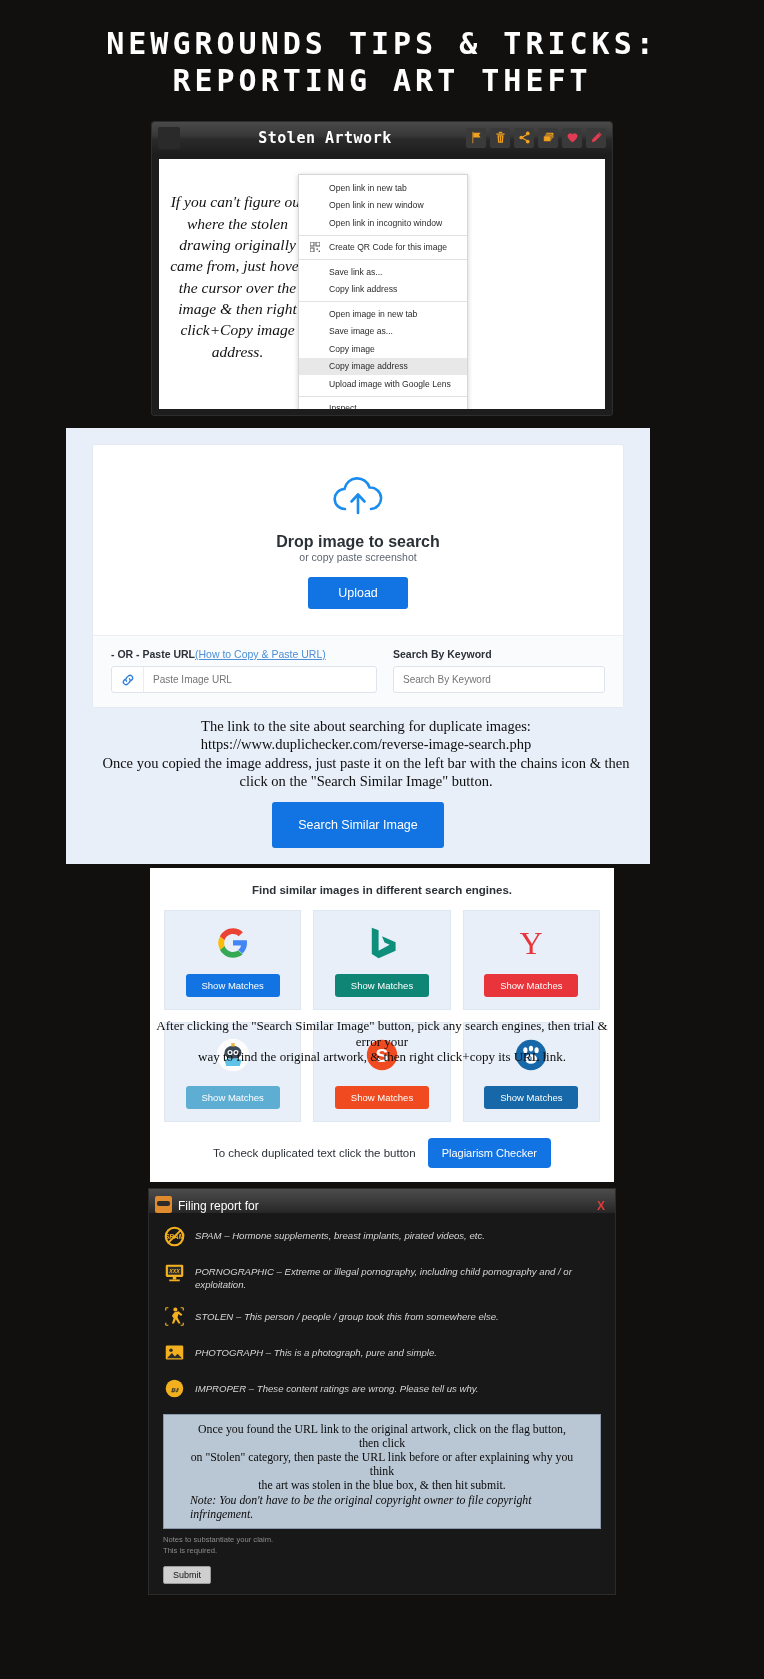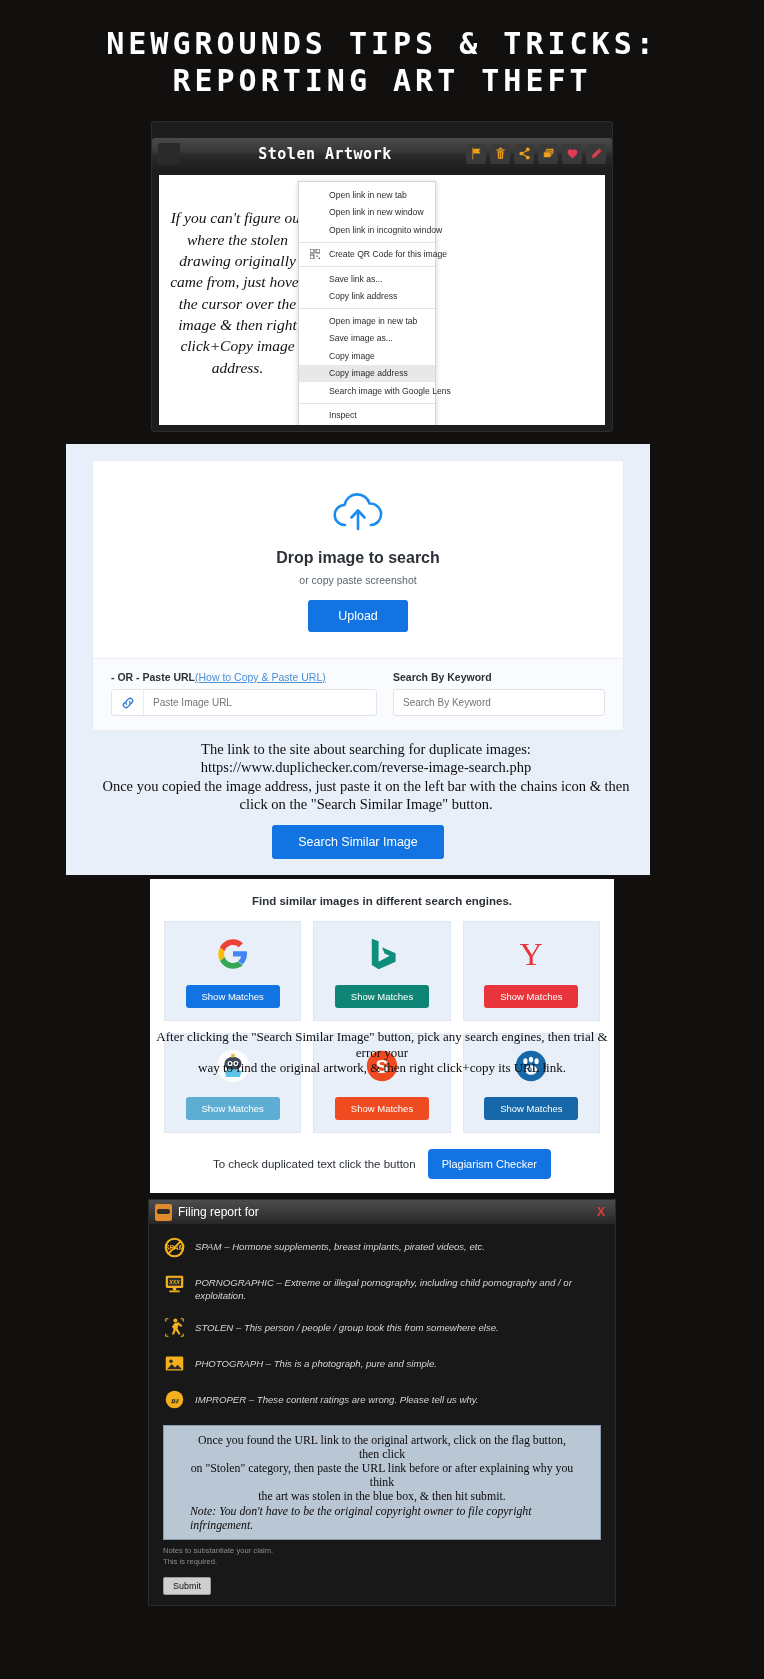"Stolen Artwork" .ng-window { padding: 16px 0 6px 0 -> 0 0 6px 0 }
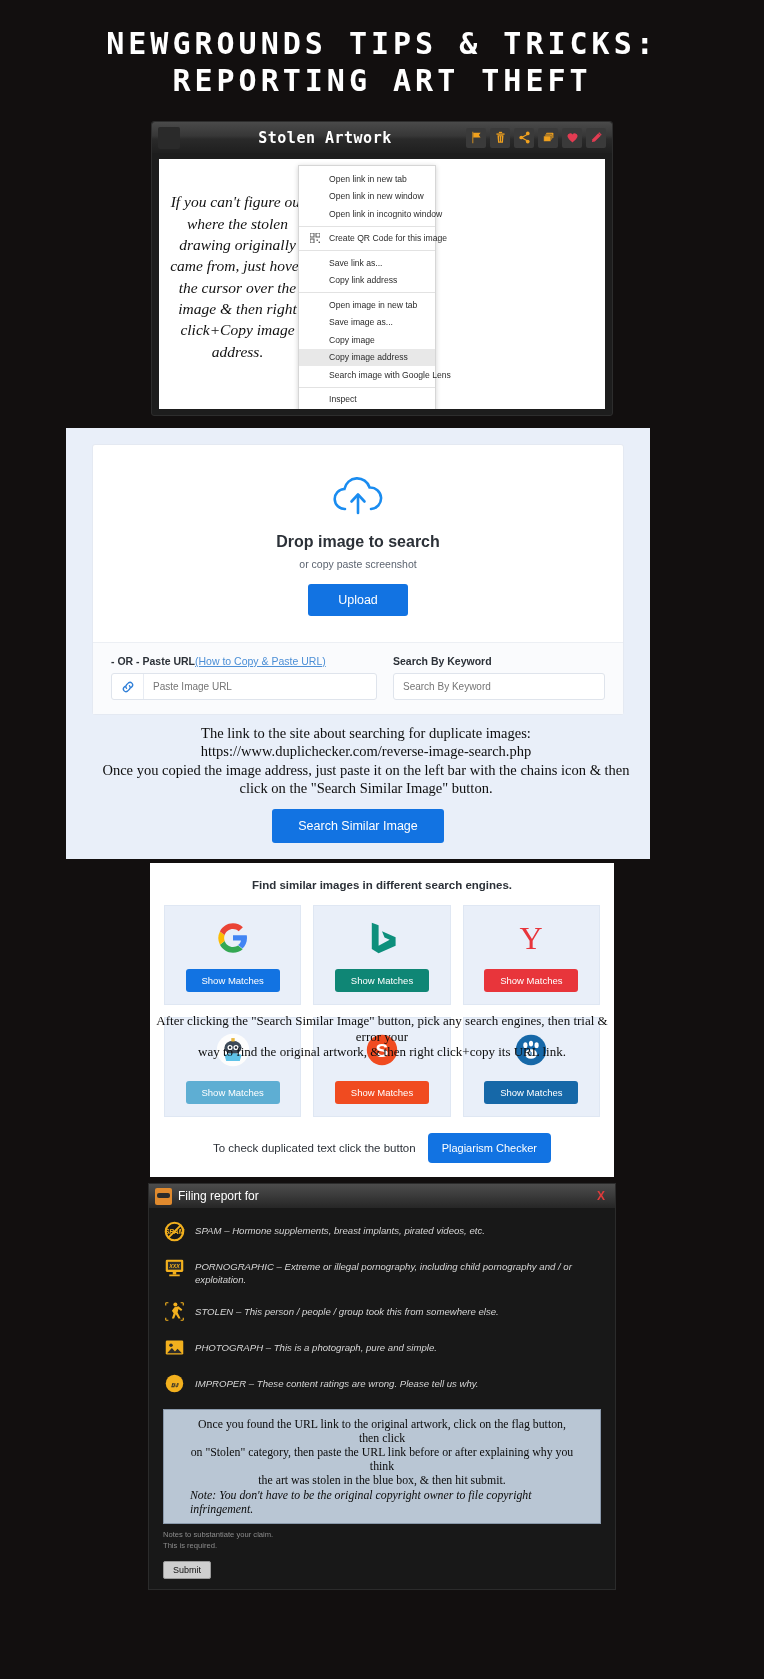"Open link in new tab" .ctx-menu { top: 6px -> 15px; width: 138px -> 170px }
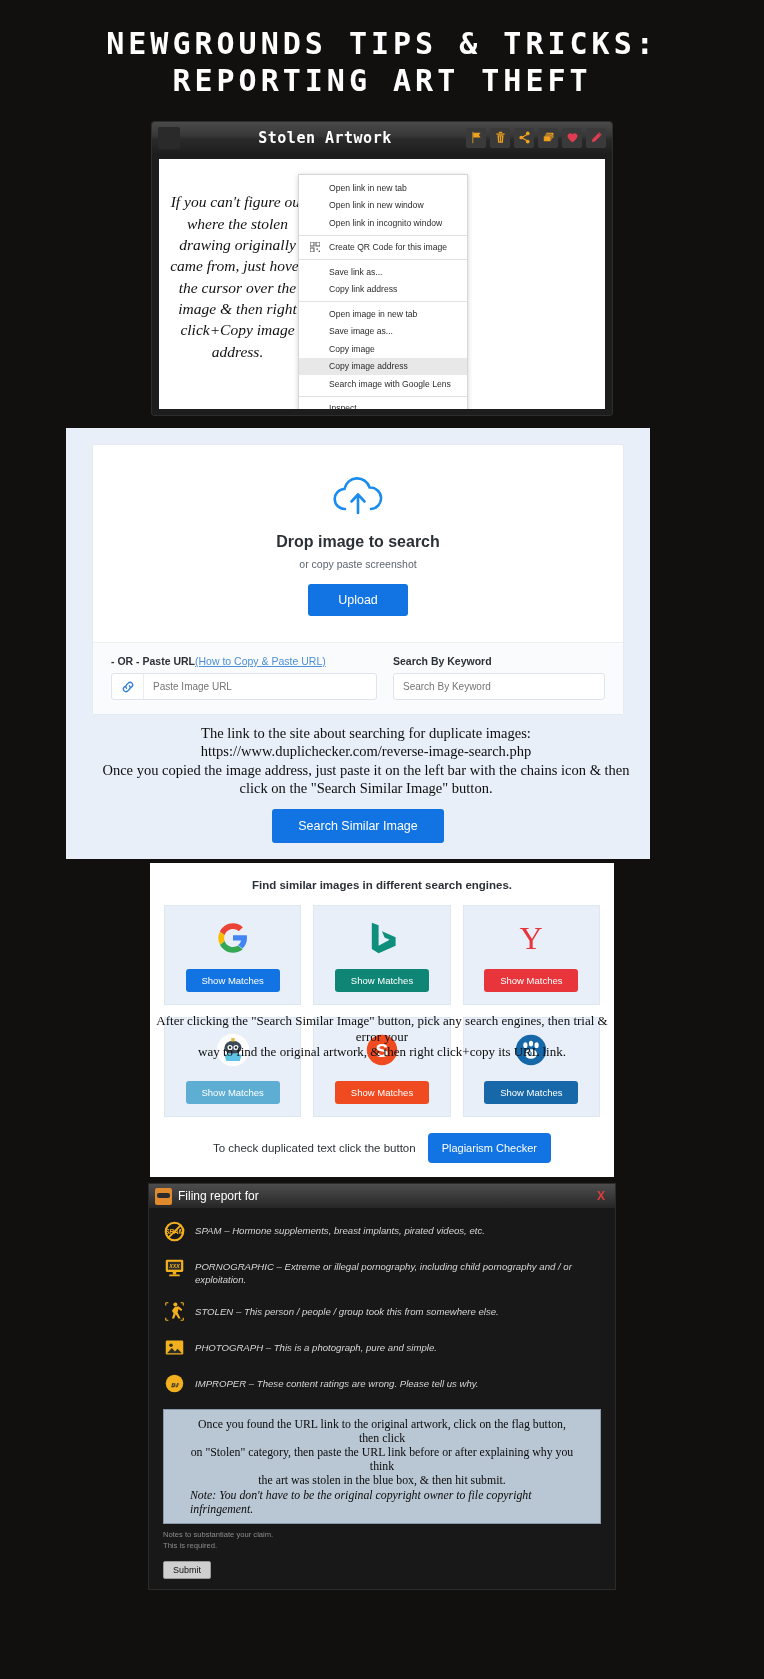"Search image with Google Lens" div.ctx-item { text: Search -> Upload }
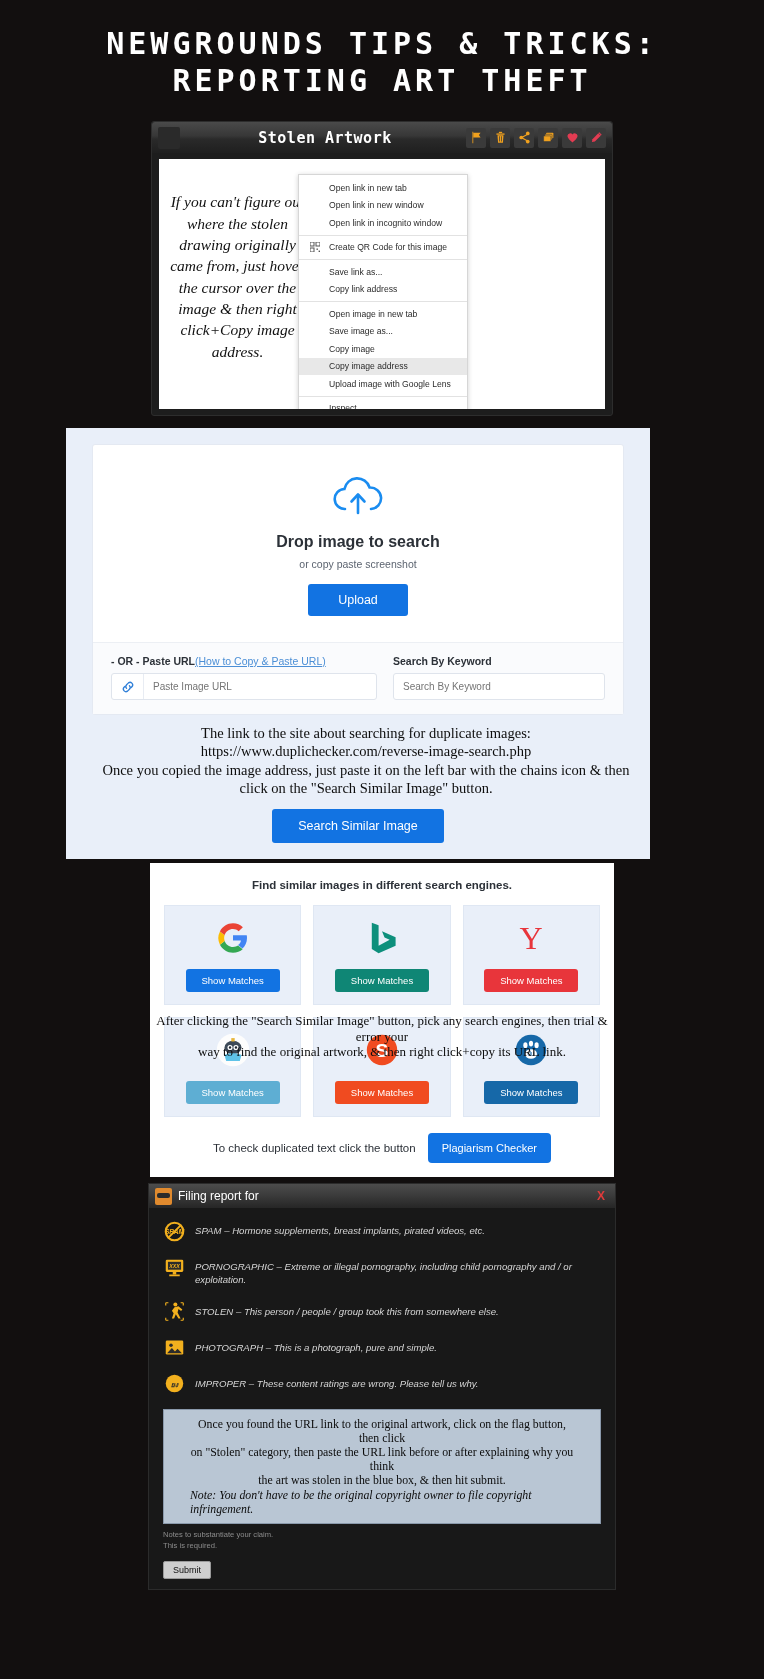"or copy paste screenshot" .dc-drop-sub { margin-top: 7px -> none }
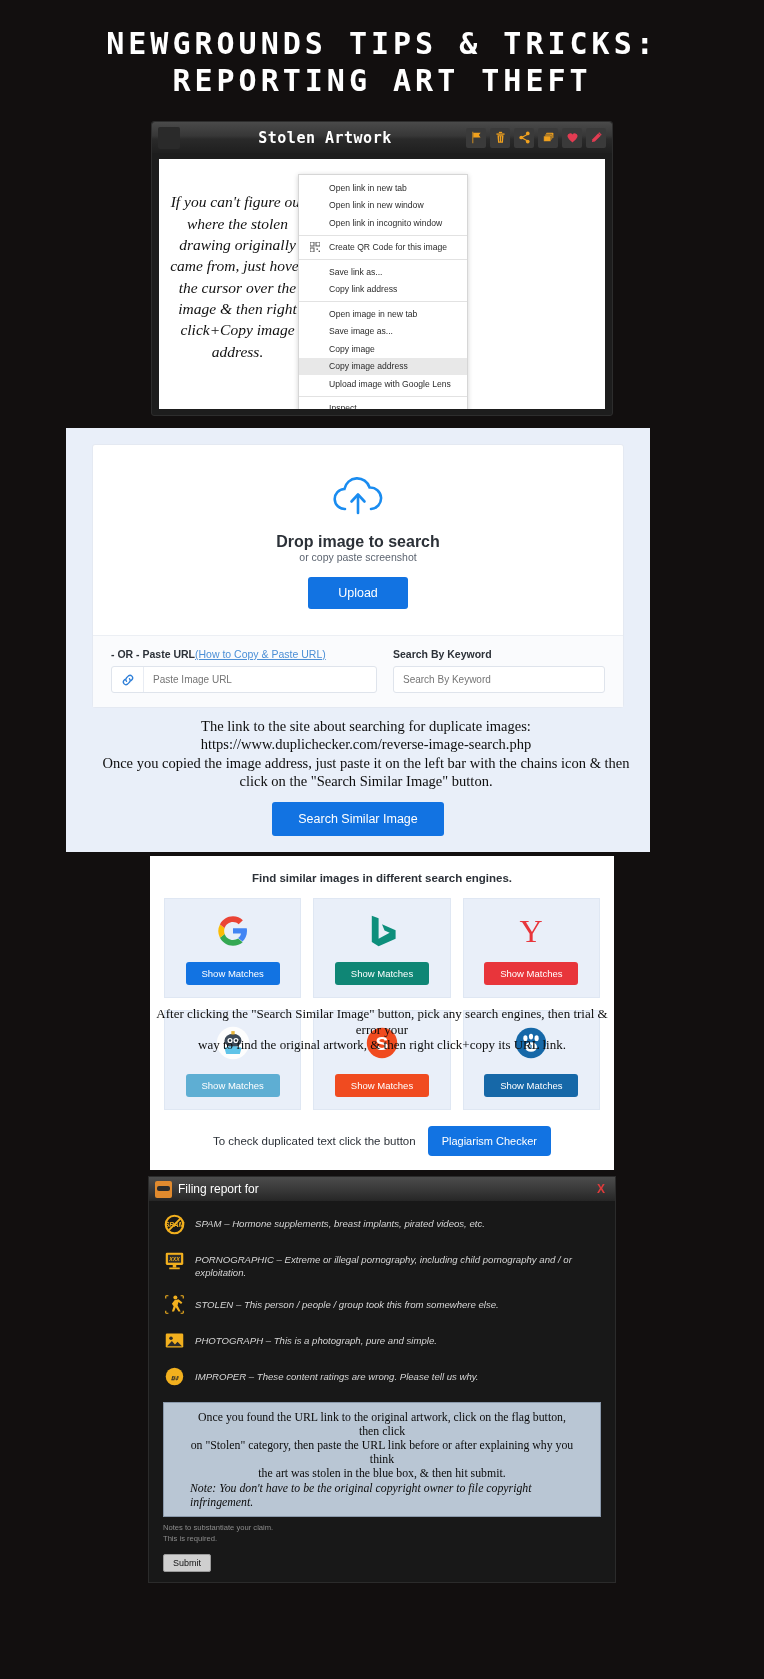"Search Similar Image" .btn-search-similar { padding: 10px 26px -> 16px 26px }
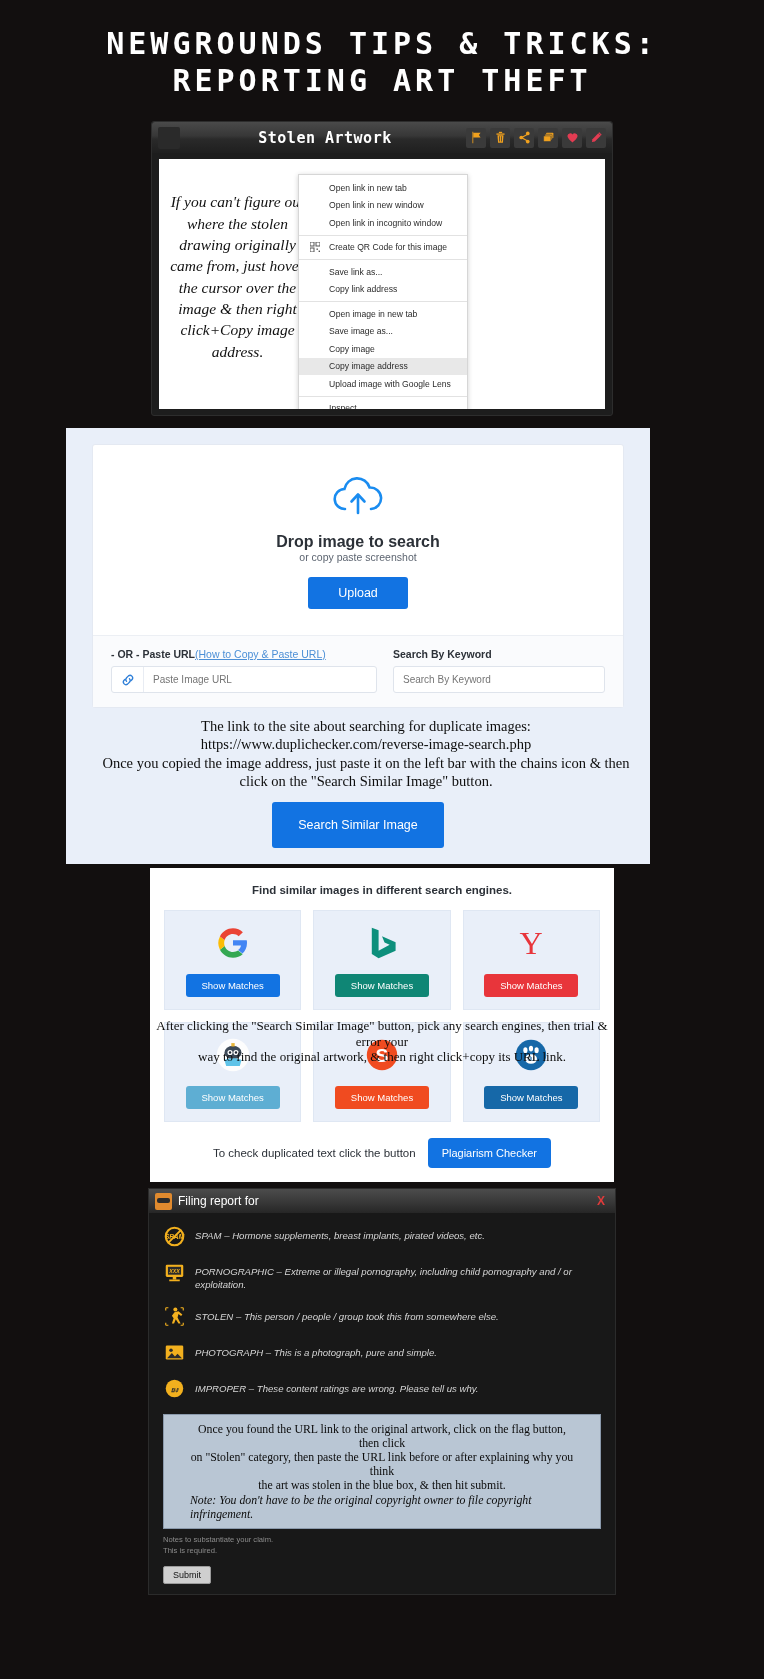"Filing report for" .fr-header { align-items: center -> flex-end }
